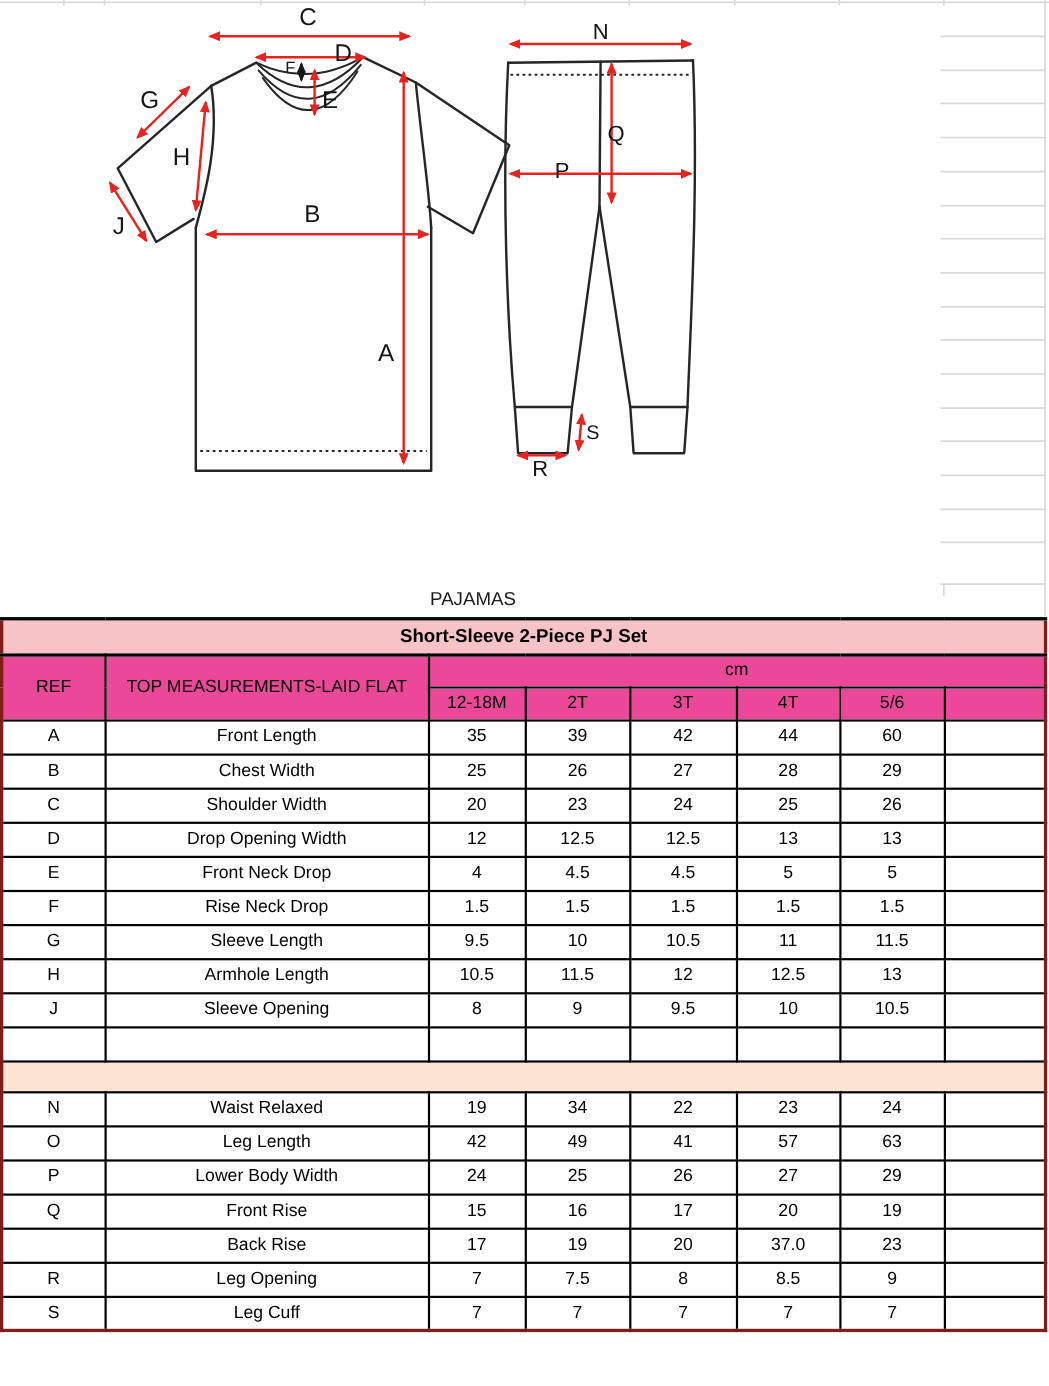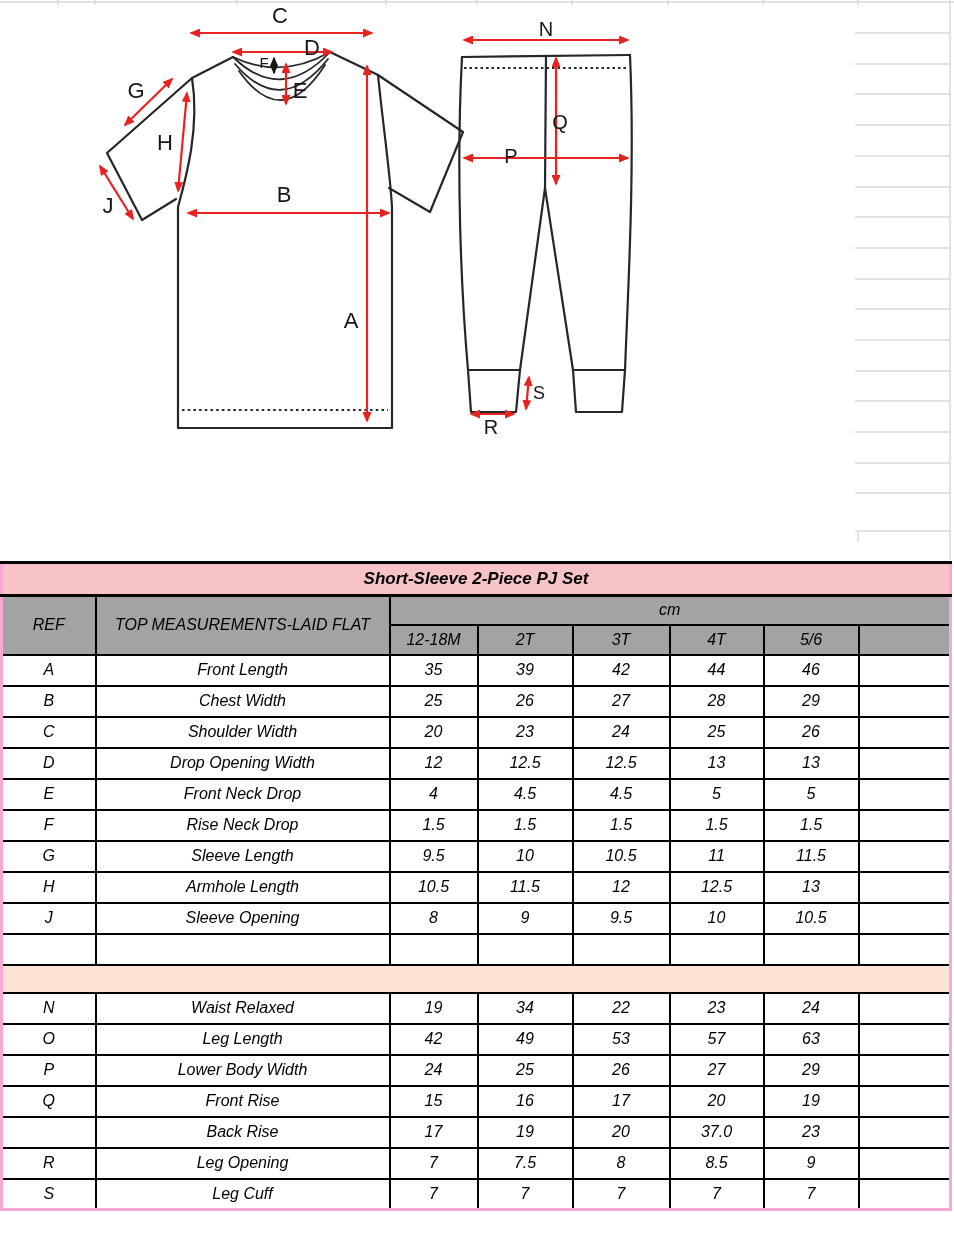"PAJAMAS" div.sheet-title { html: none -> <div>PAJAMAS</div> }
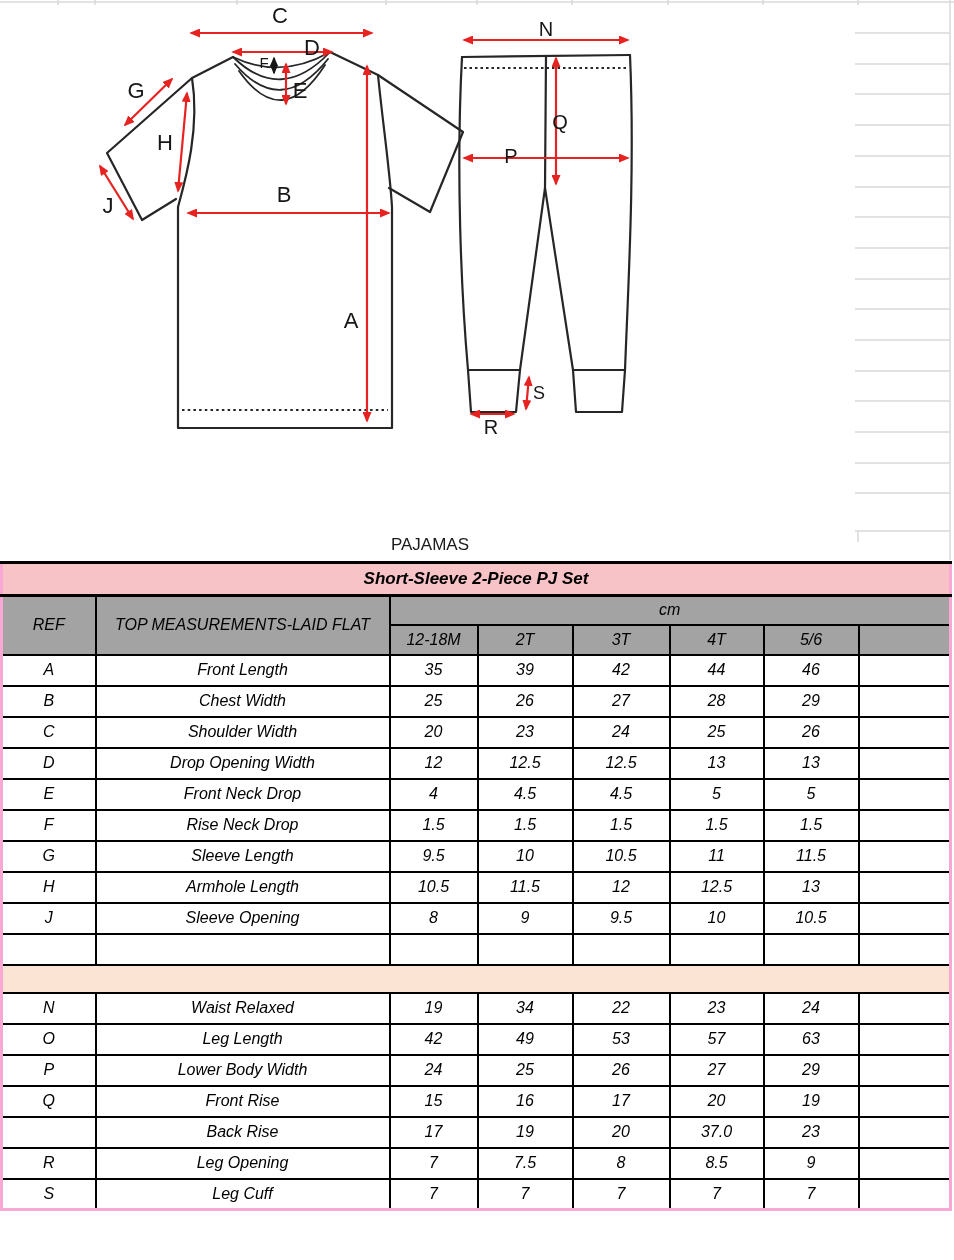"Short-Sleeve 2-Piece PJ Set" table.chart { border: 3px solid #f9a8d4 -> 3px solid #7f1d1d; font-style: italic -> none }
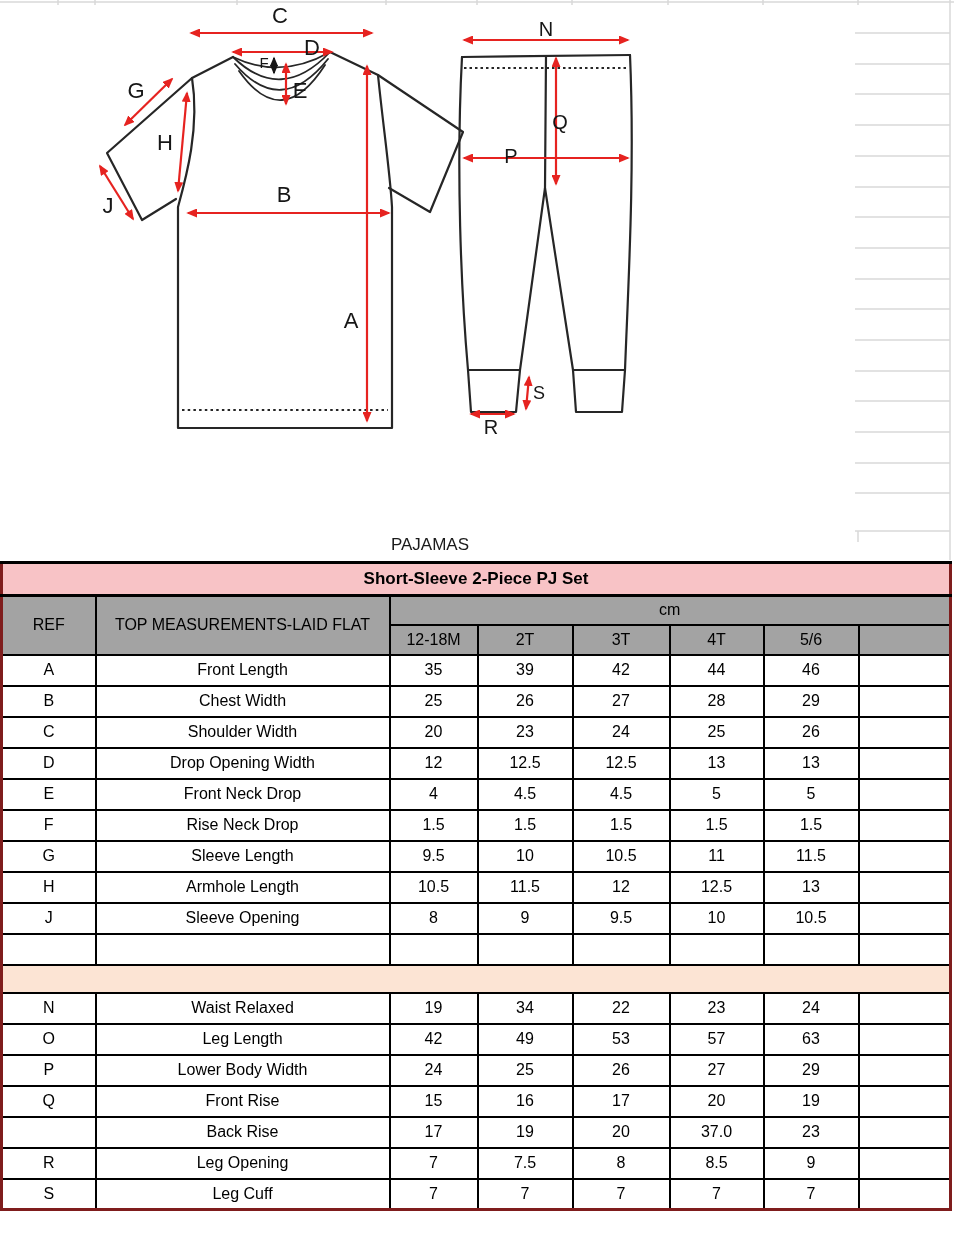"cm" tr.unit-row td, tr.size-row td { background: #a3a3a3 -> #ec4899 }
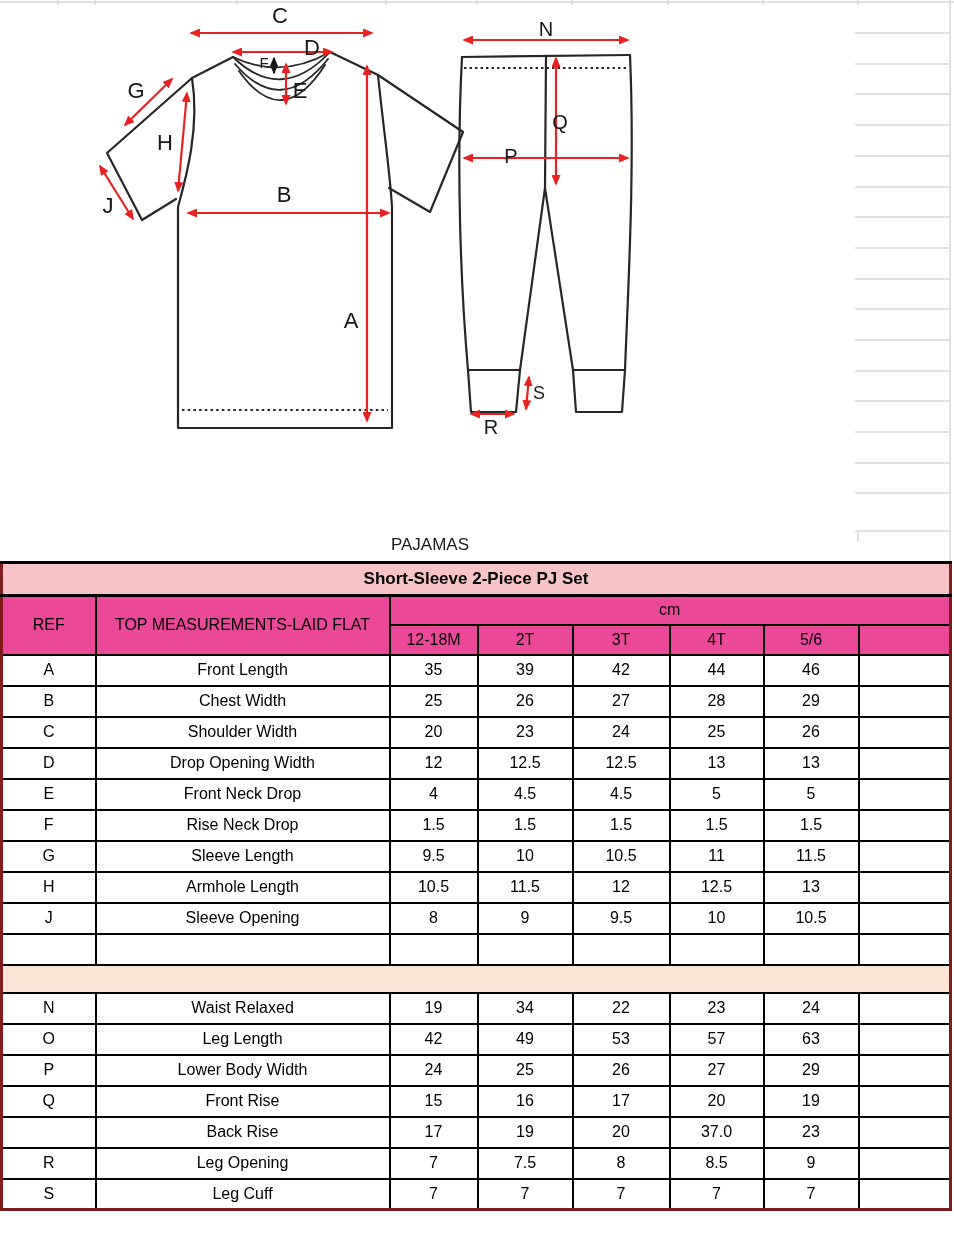"46" td { text: 46 -> 60 }
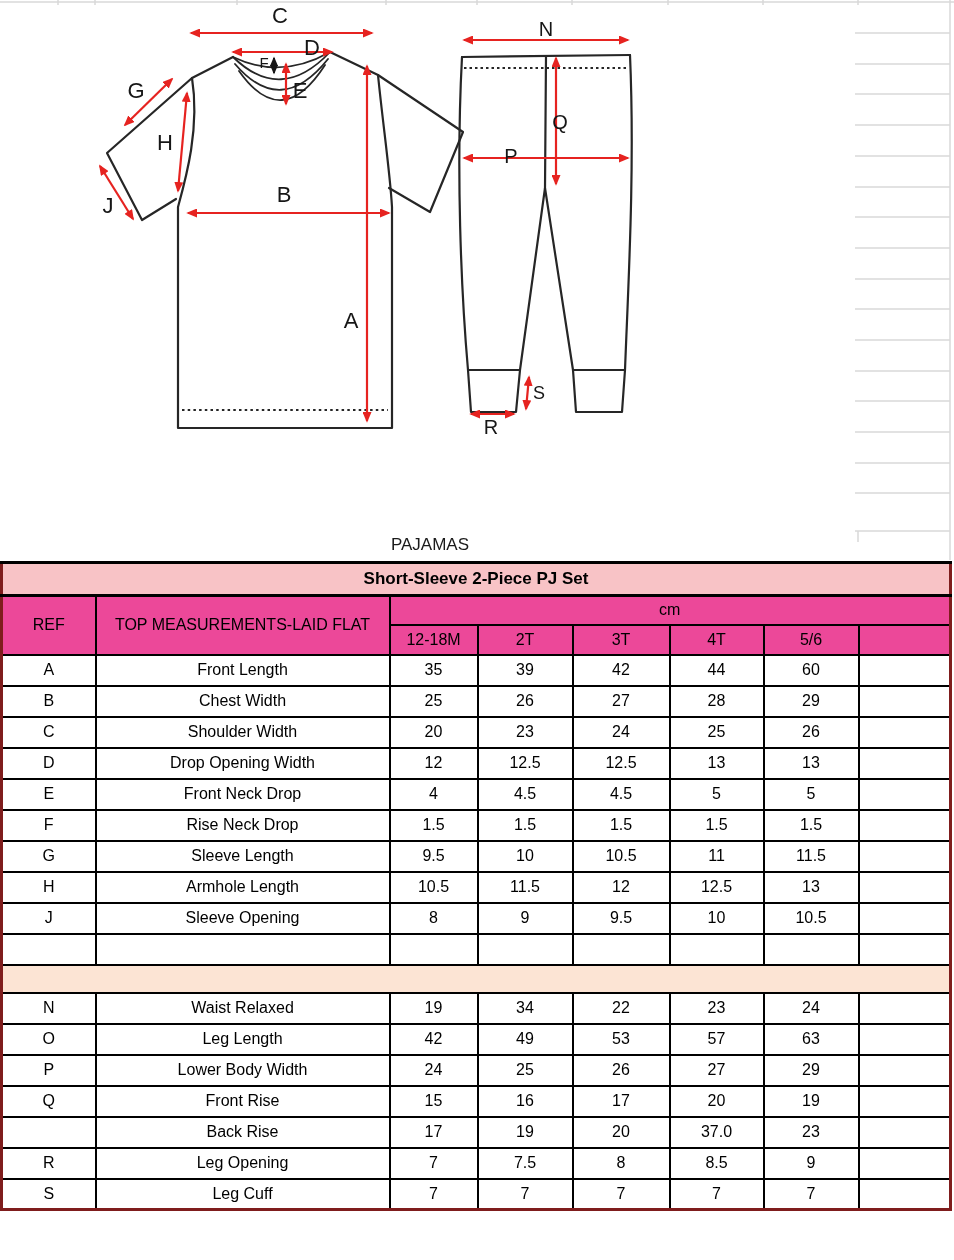"53" td { text: 53 -> 41 }
